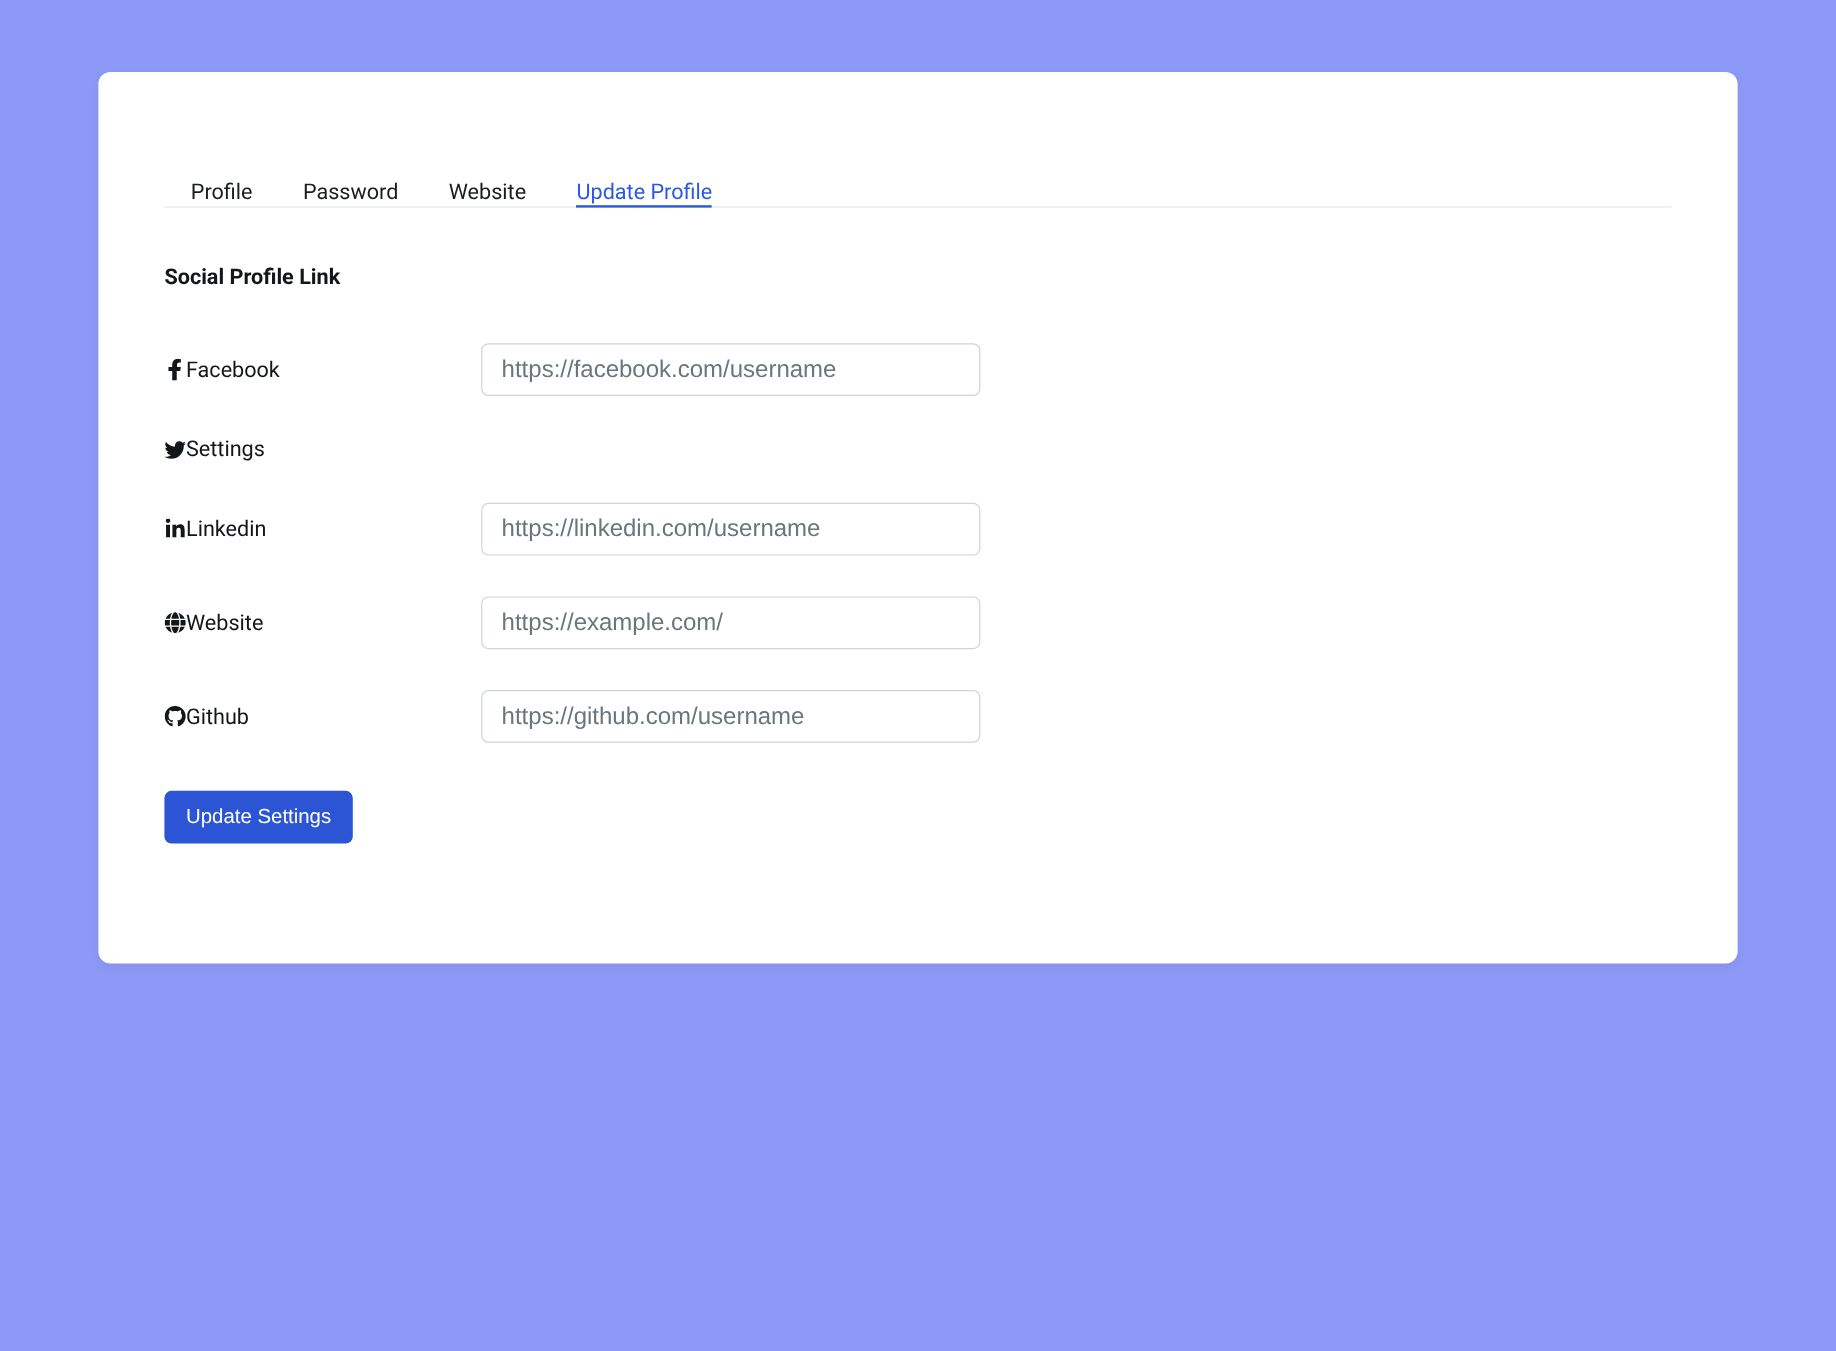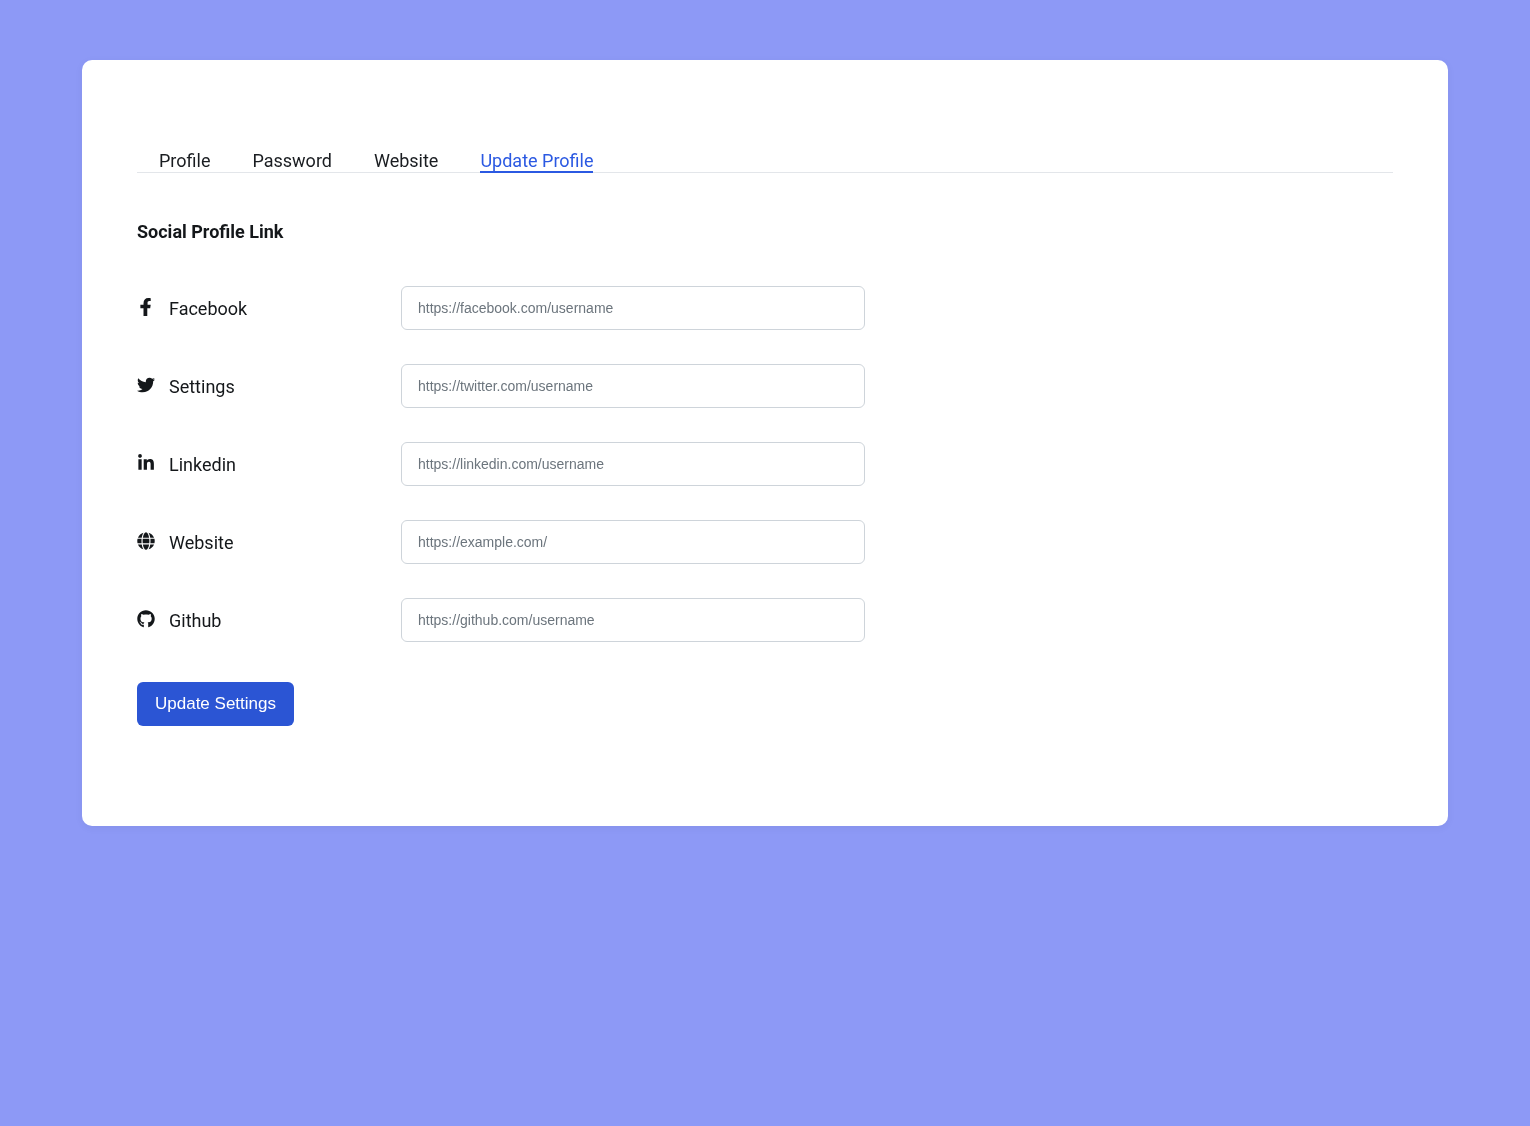"Facebook" .form-label { align-items: flex-start -> center; gap: 14px -> 0 }
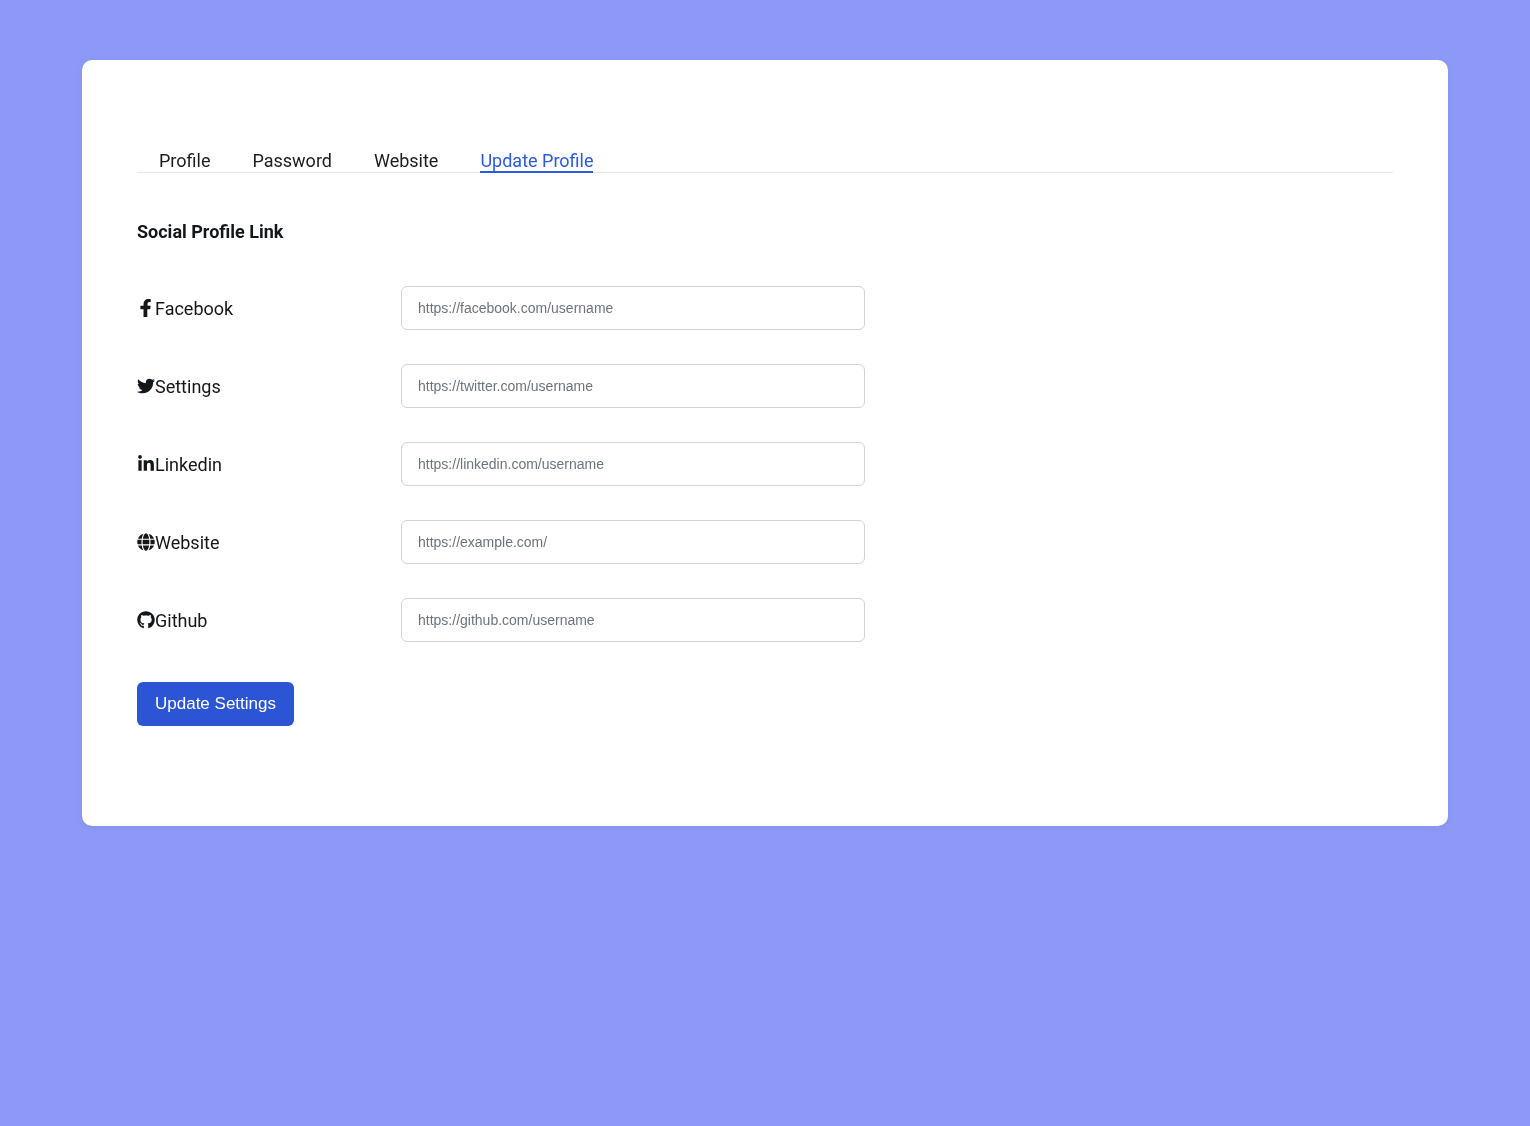"https://facebook.com/username" .form-input { font-size: 14px -> 20px; width: 464px -> 416px }
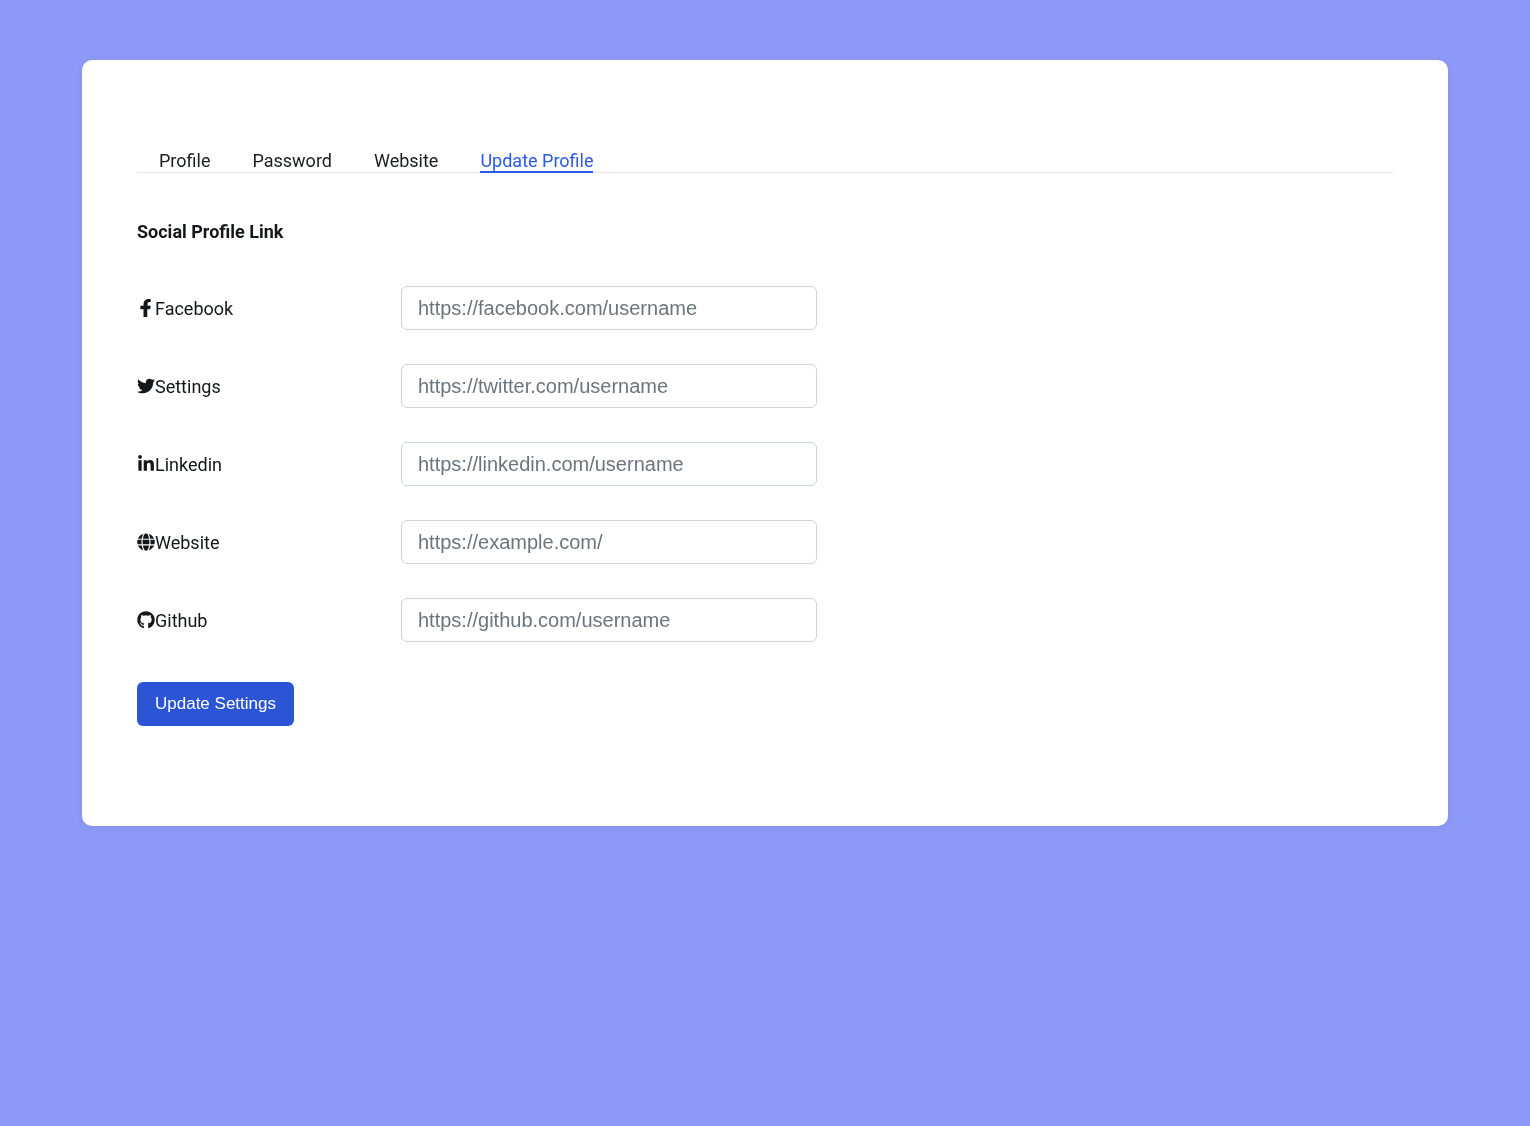"https://twitter.com/username" input.form-input { html: <input> -> none }
